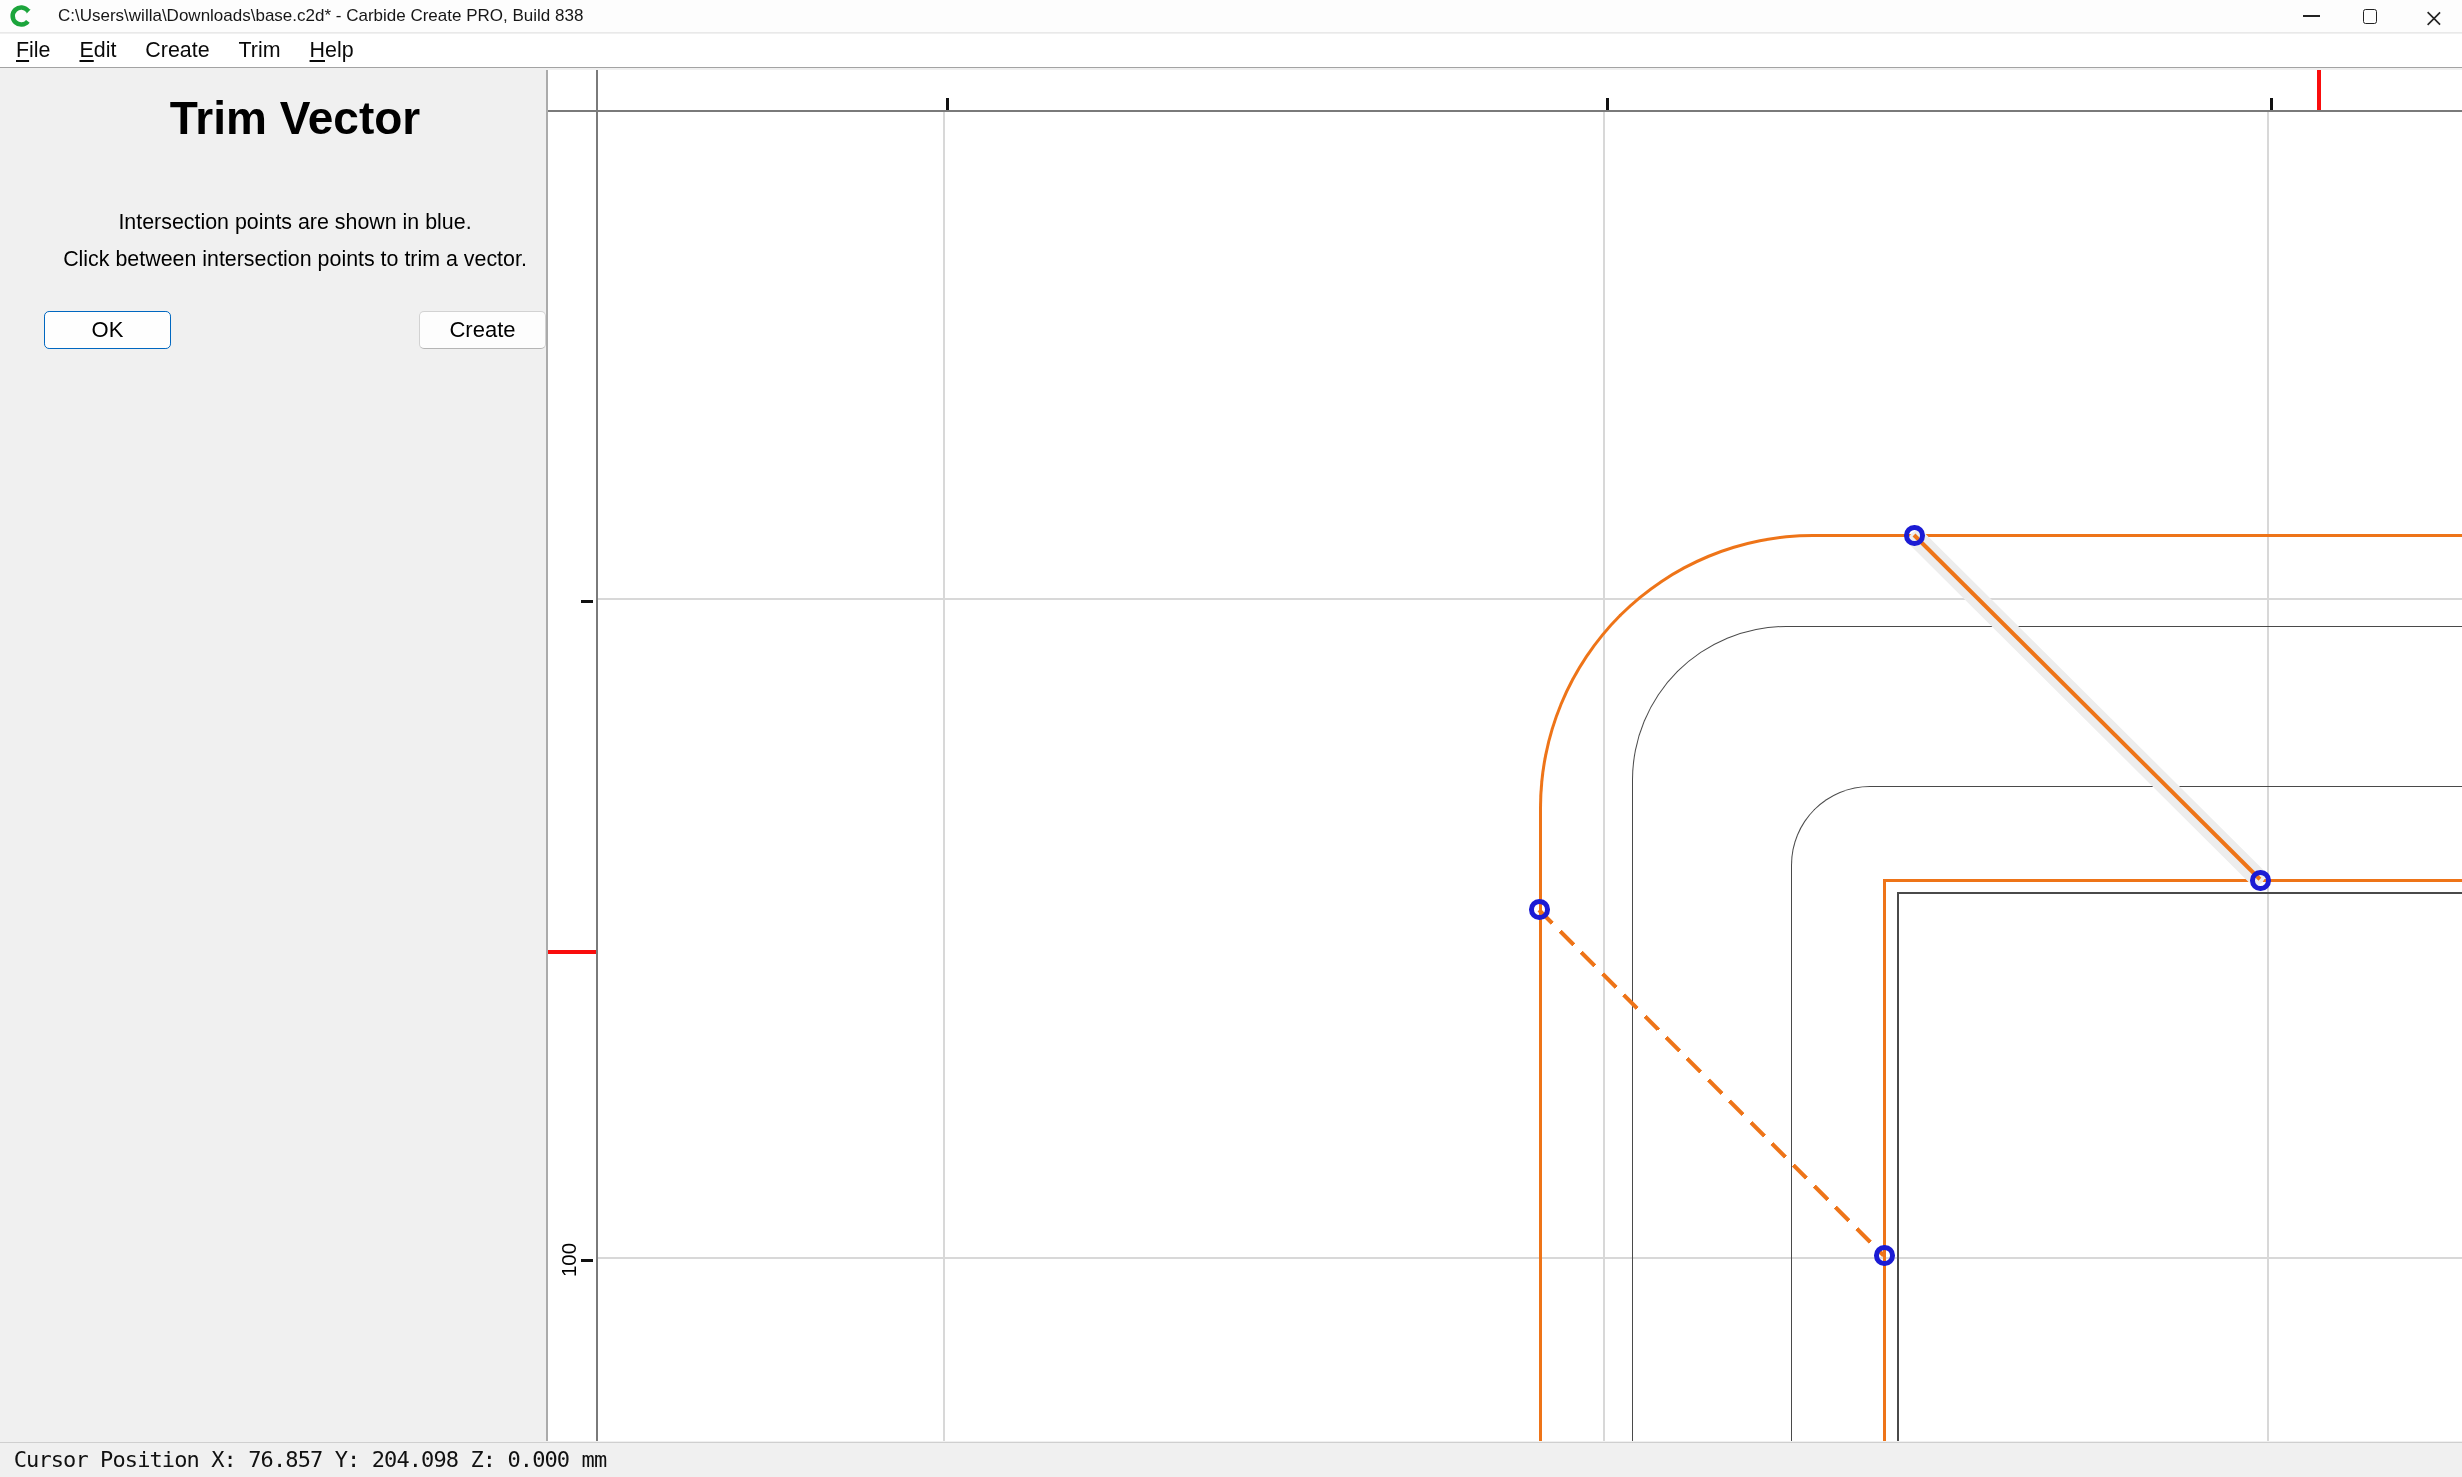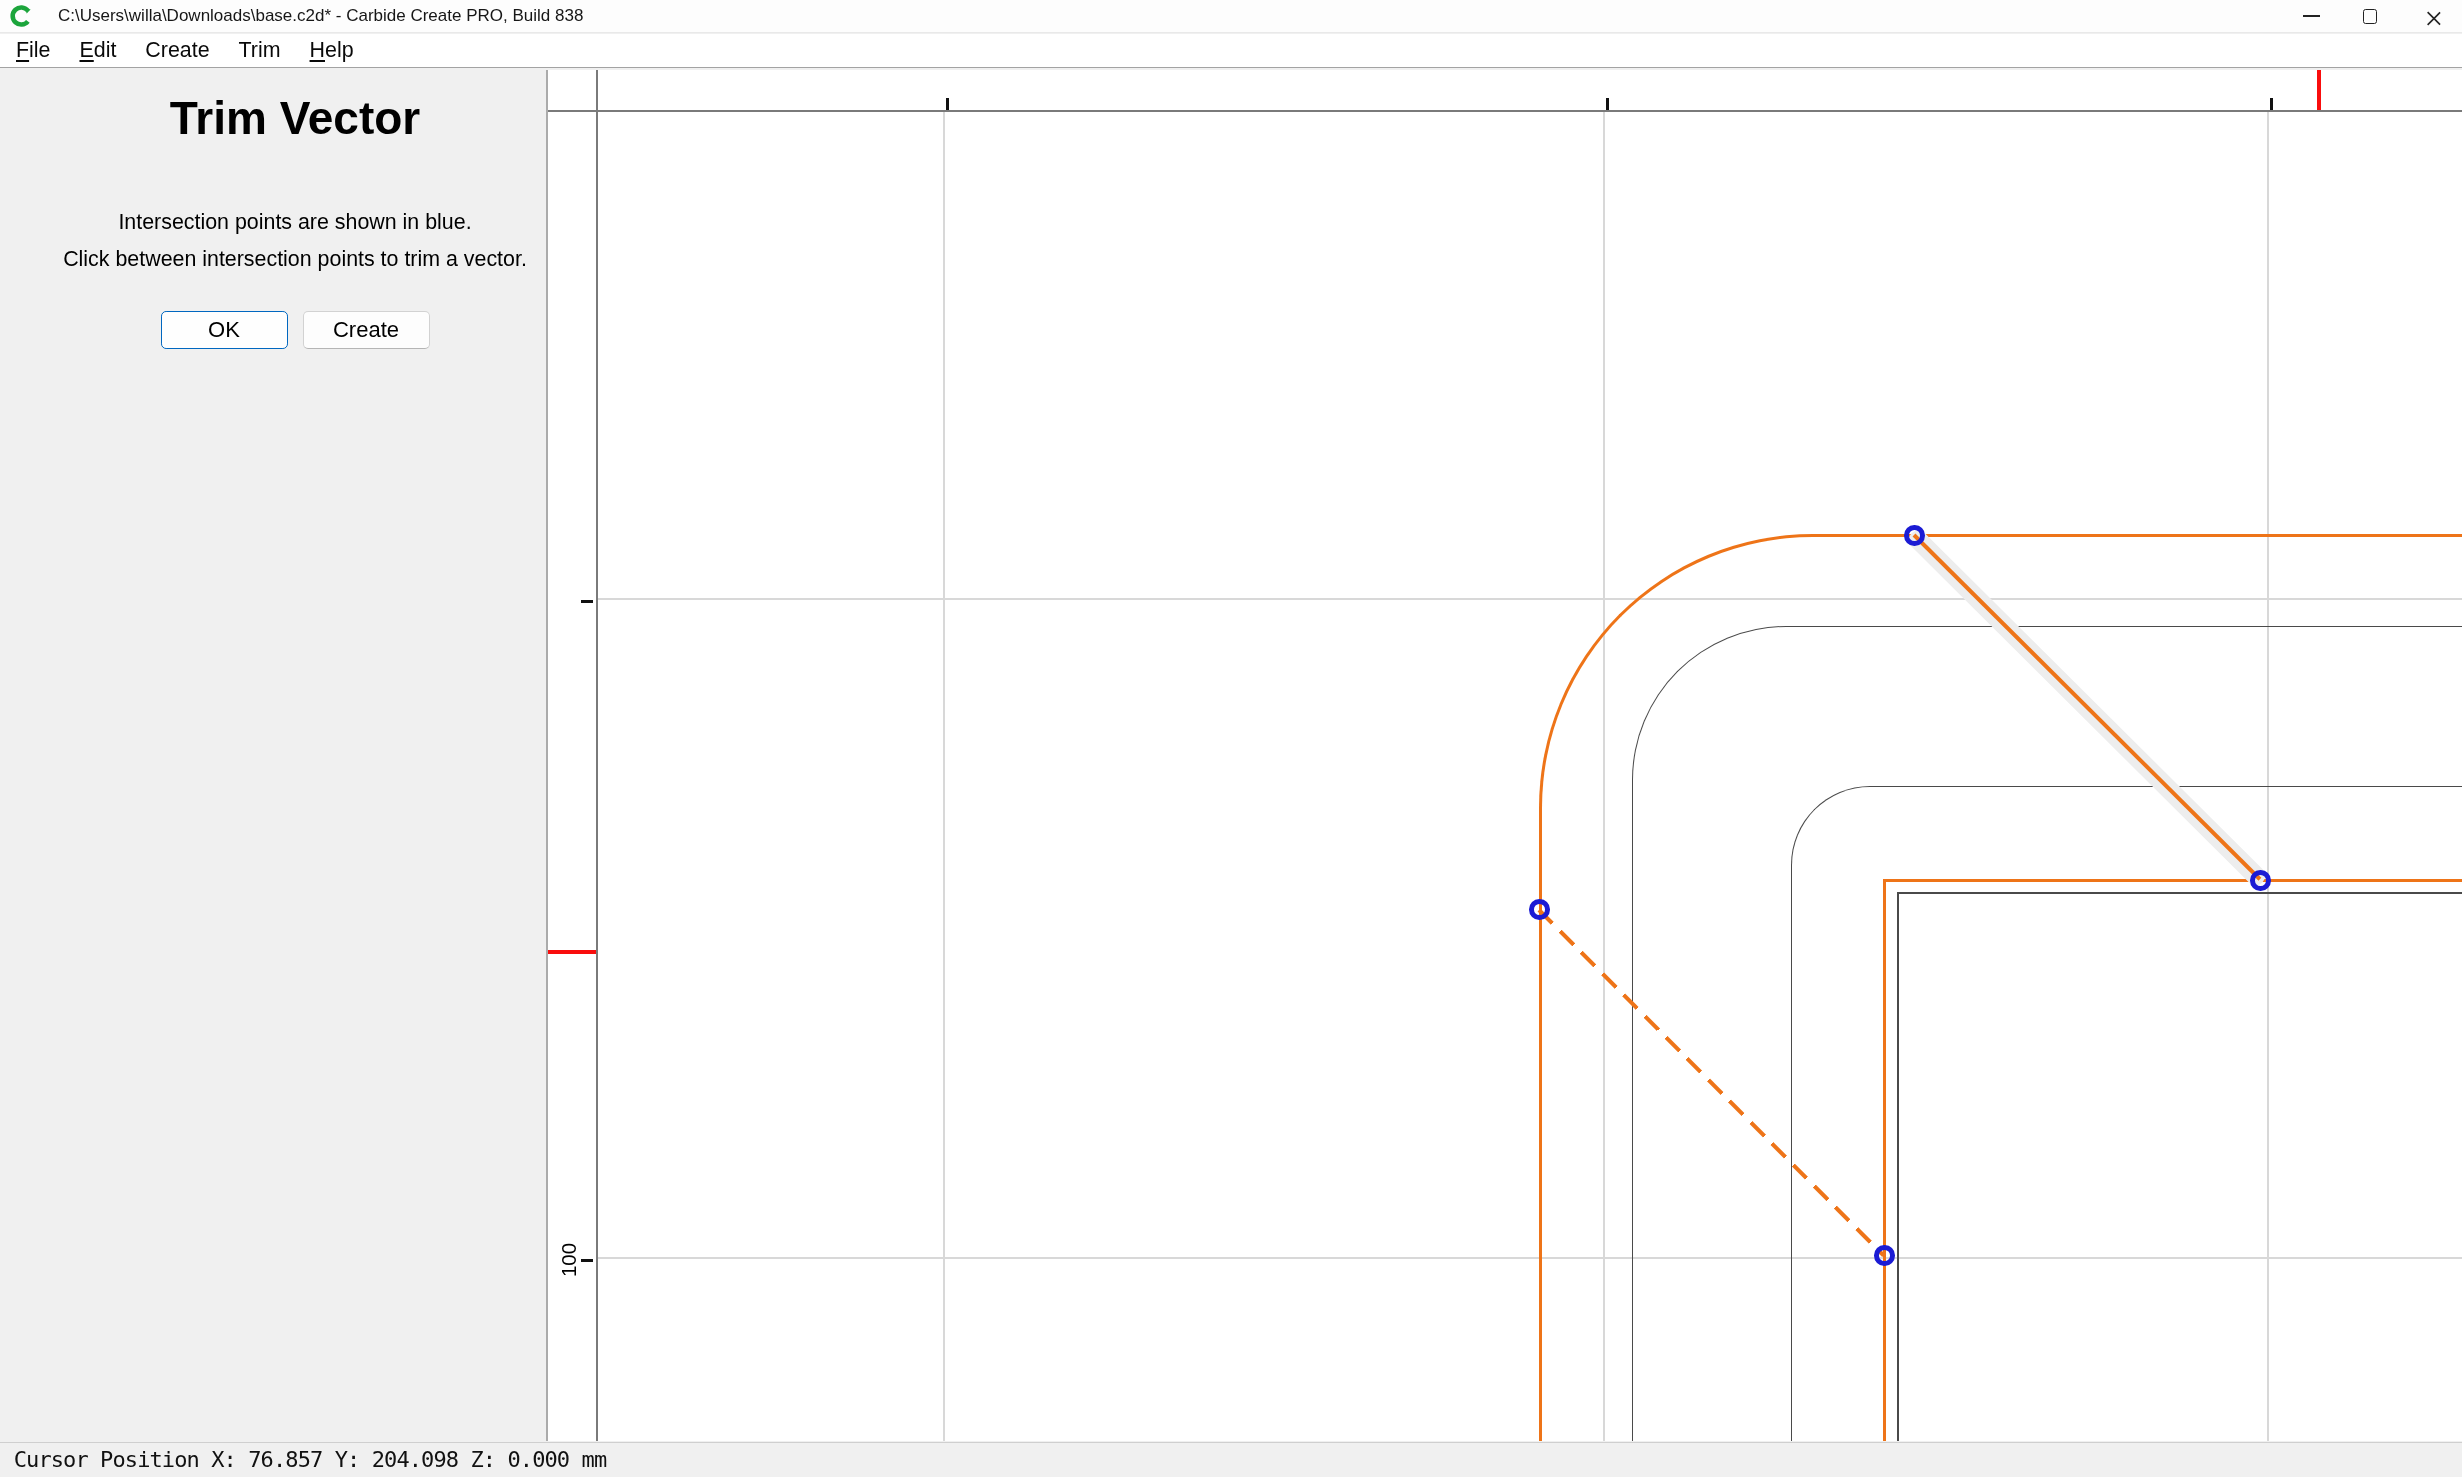"OK" .btn-row { justify-content: center -> space-between }
